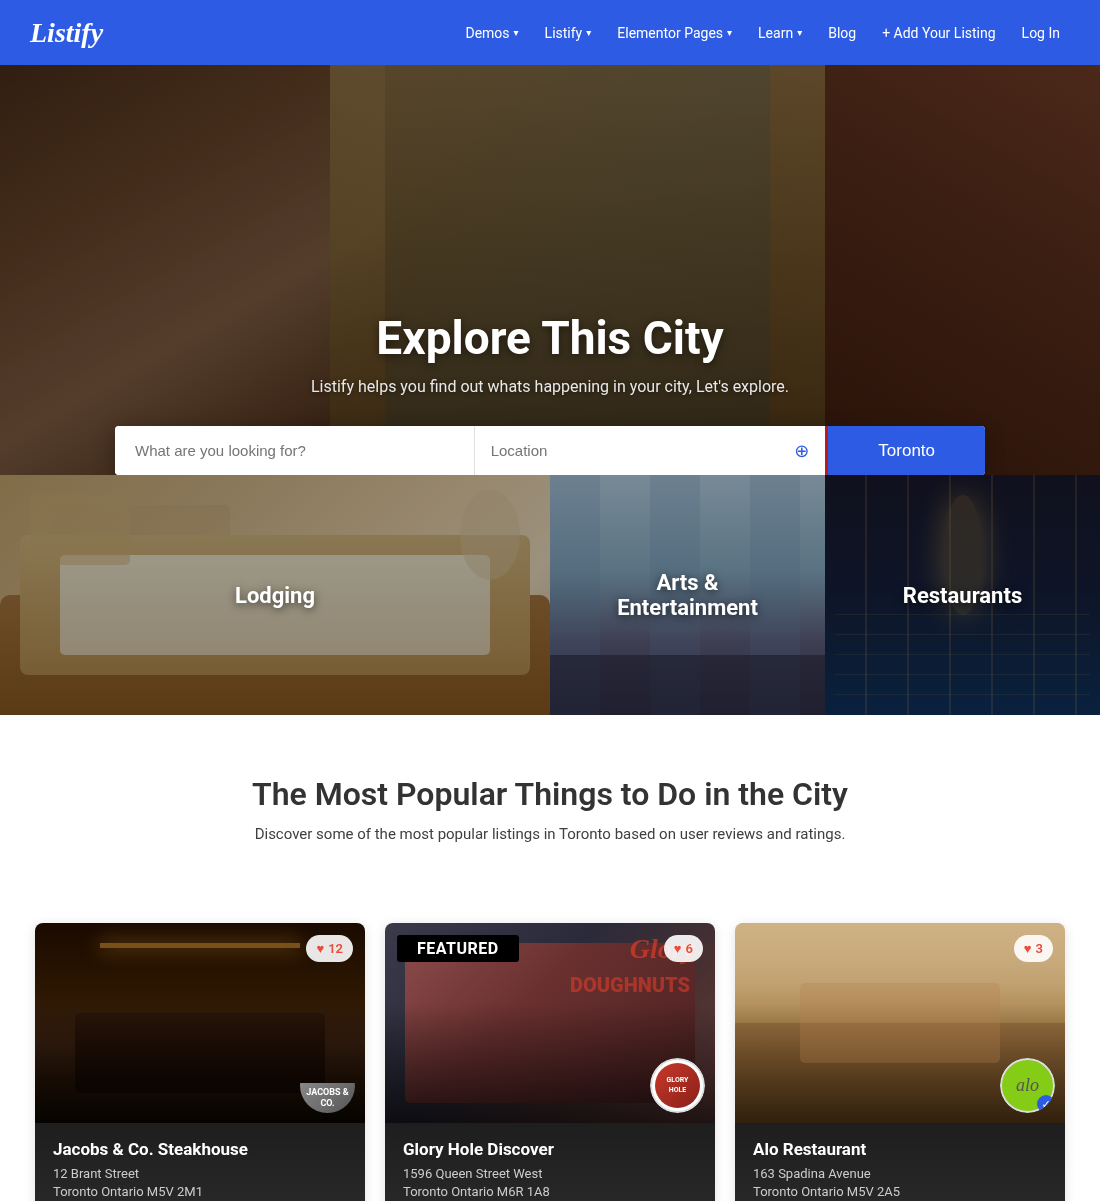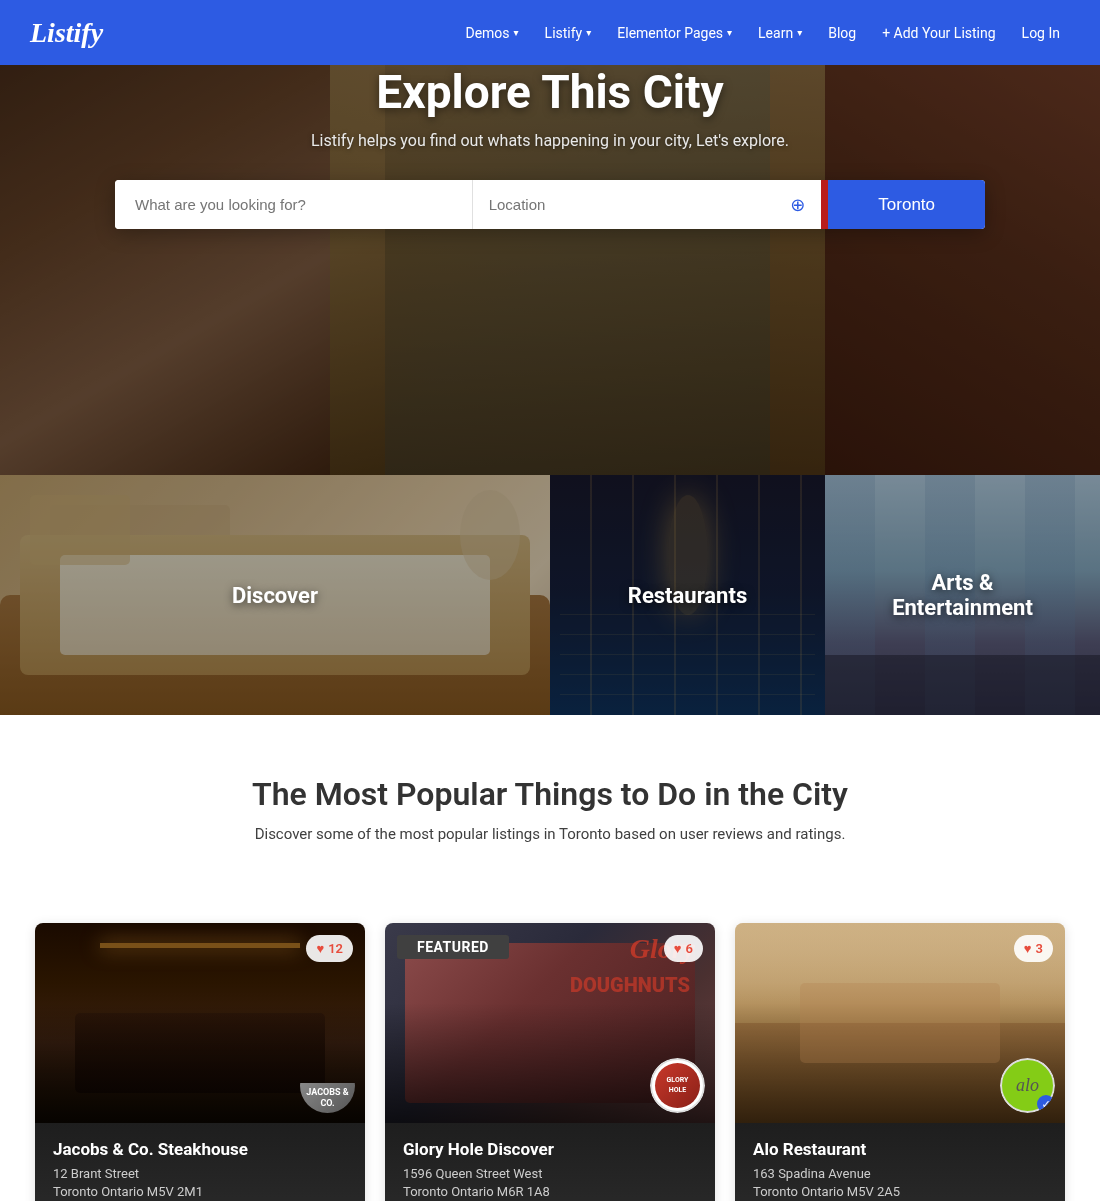"Explore This City" .hero { justify-content: flex-start -> flex-end }
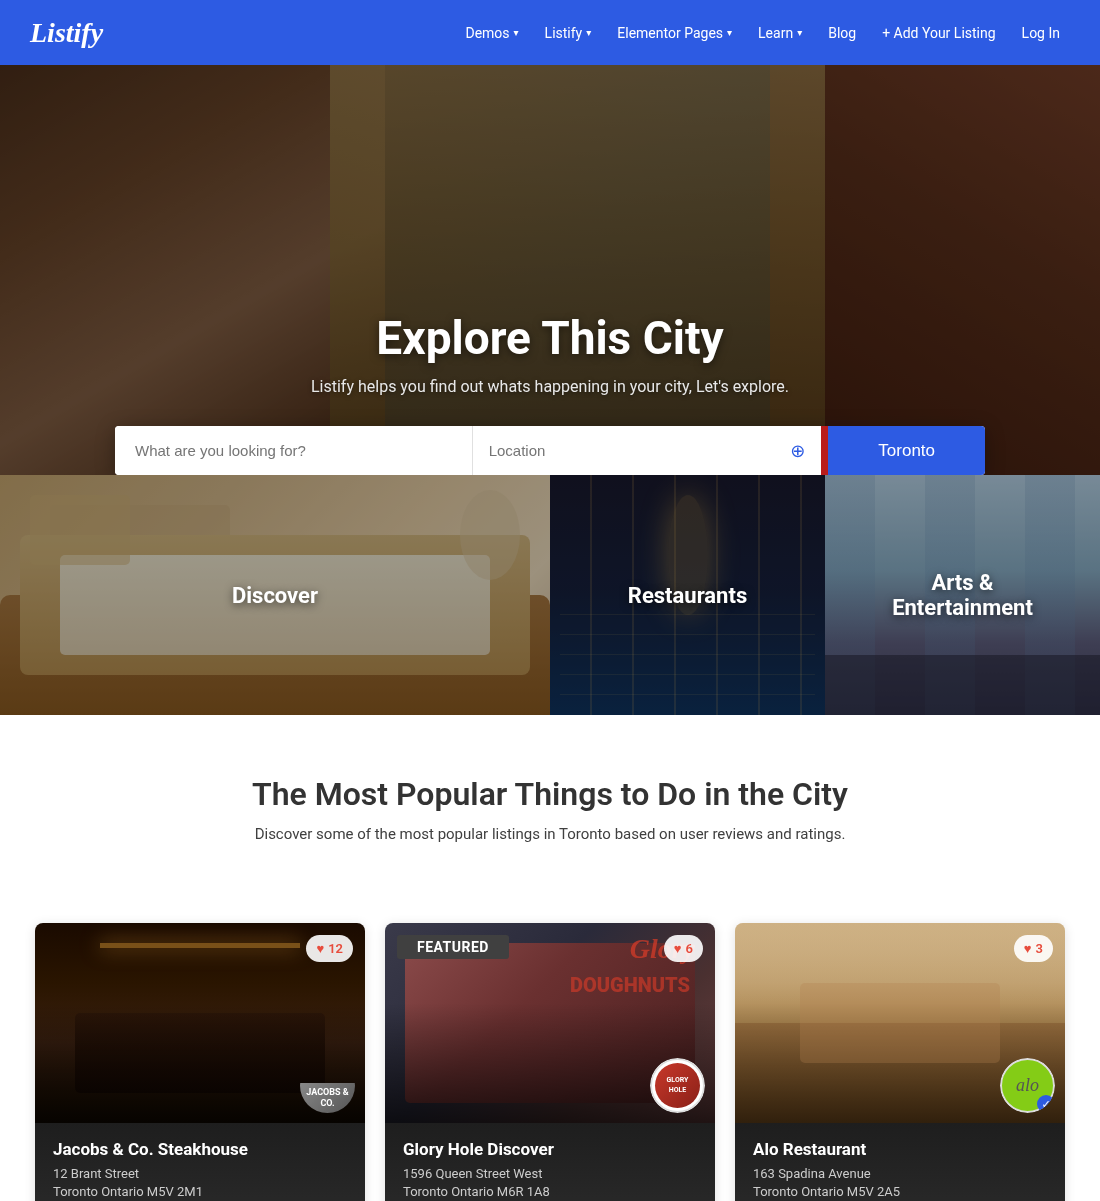"Location" .search-location-wrap { border-right: 7px solid #b91c1c -> 3px solid #b91c1c }
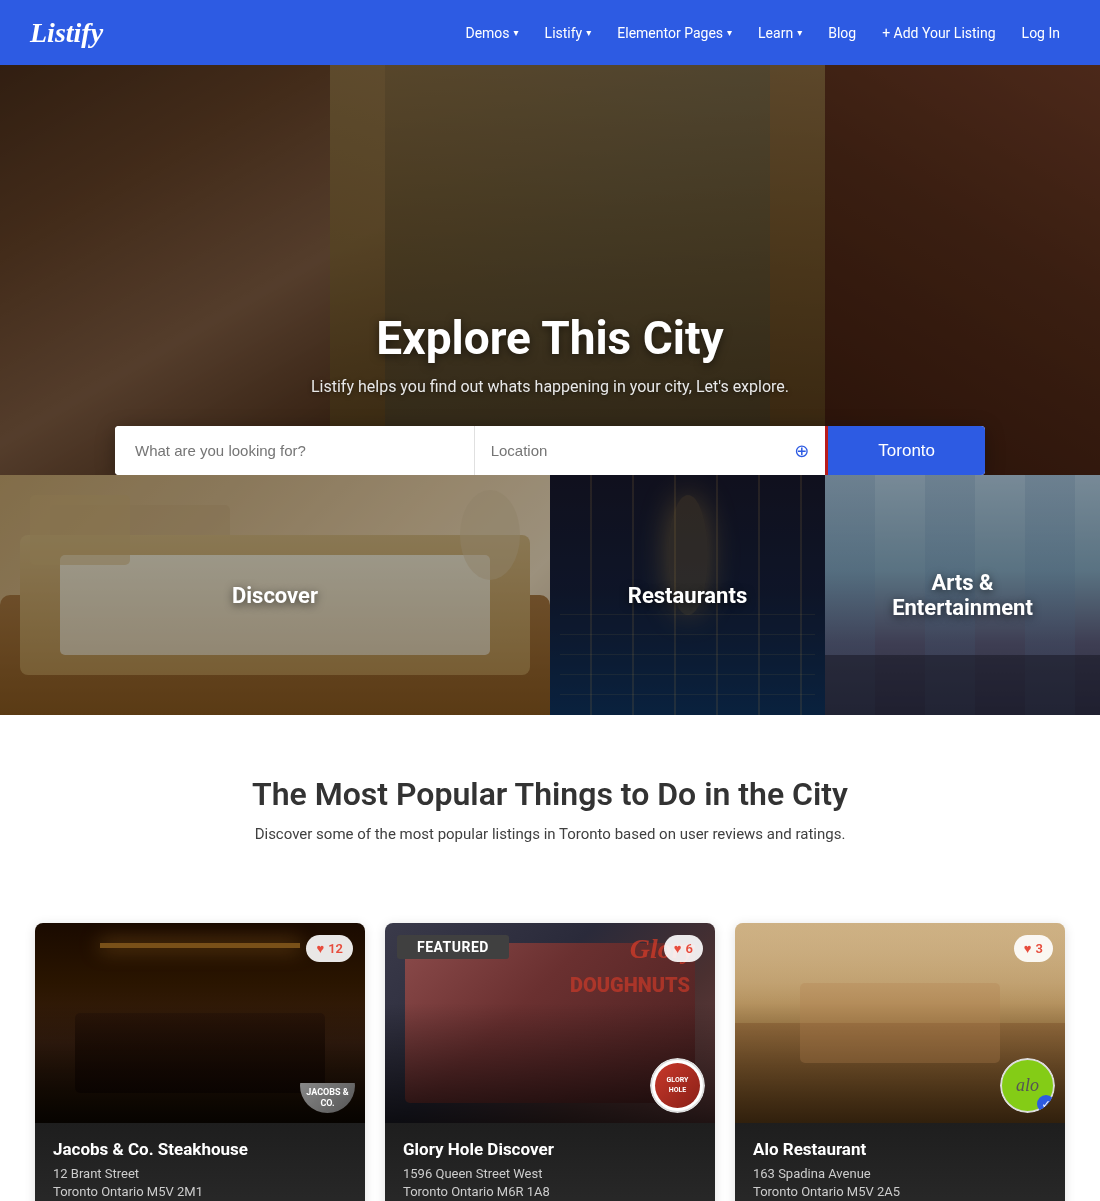"Discover" span.cat-label { text: Discover -> Lodging }
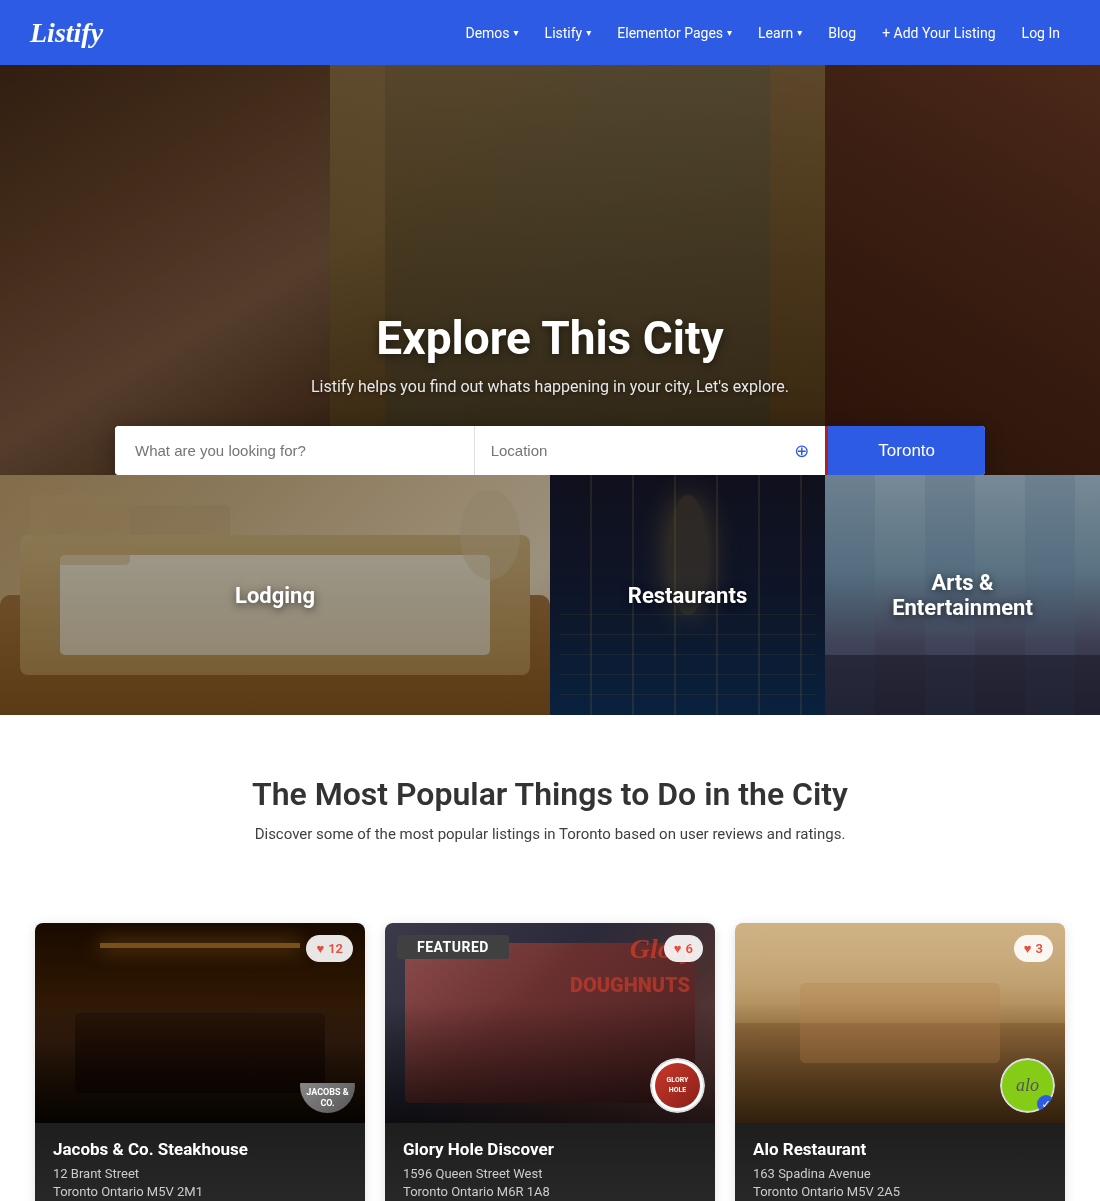"Restaurants" div.cat-item { order: before "Arts &" -> after "Arts &" }
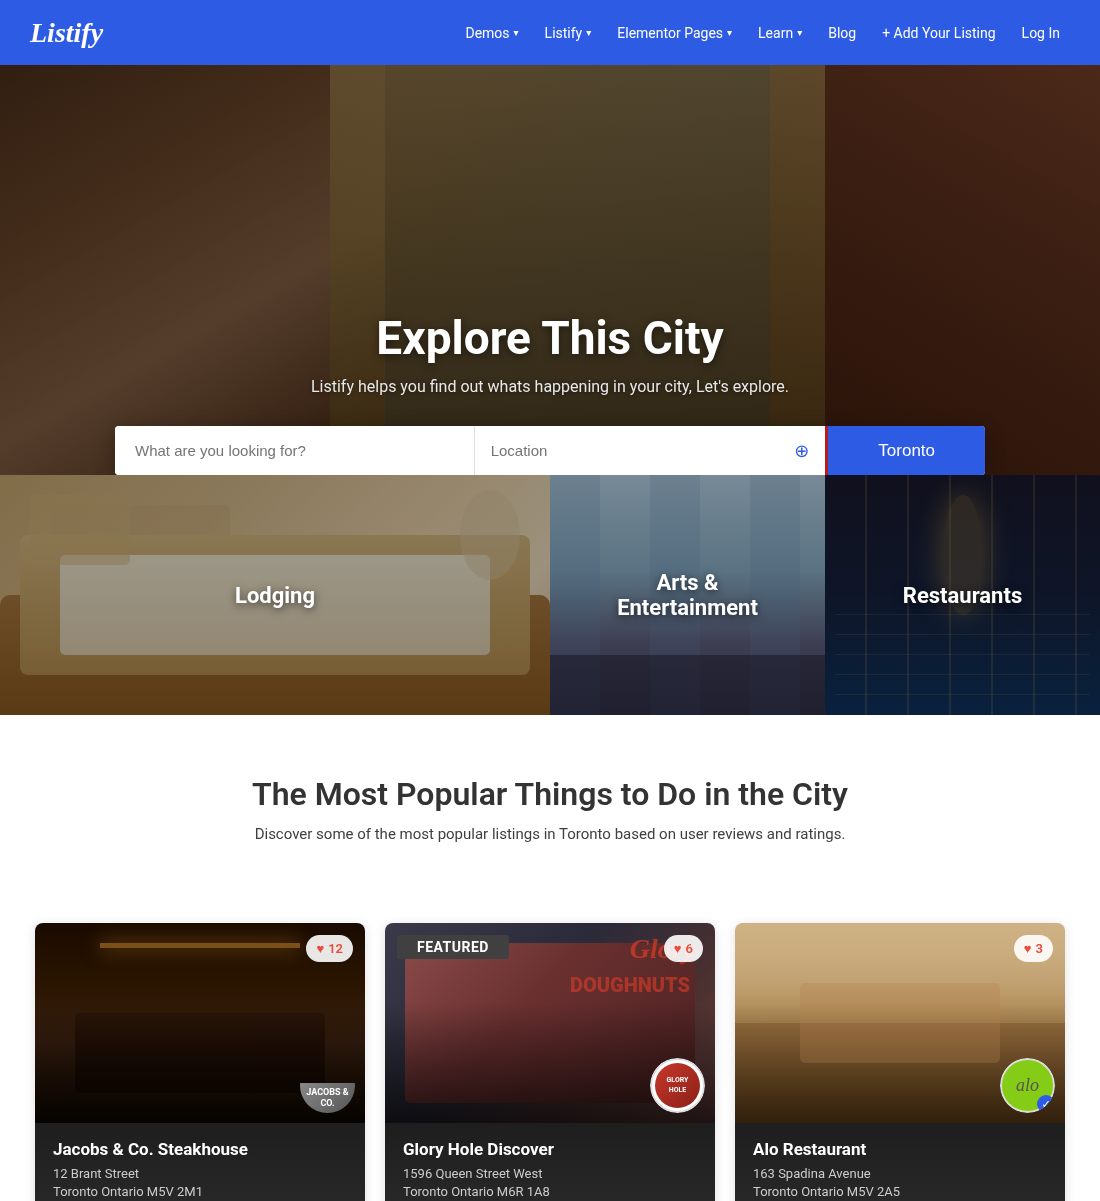"FEATURED" .card-featured-badge { background: #404040 -> #000000; font-size: 14px -> 16px }
